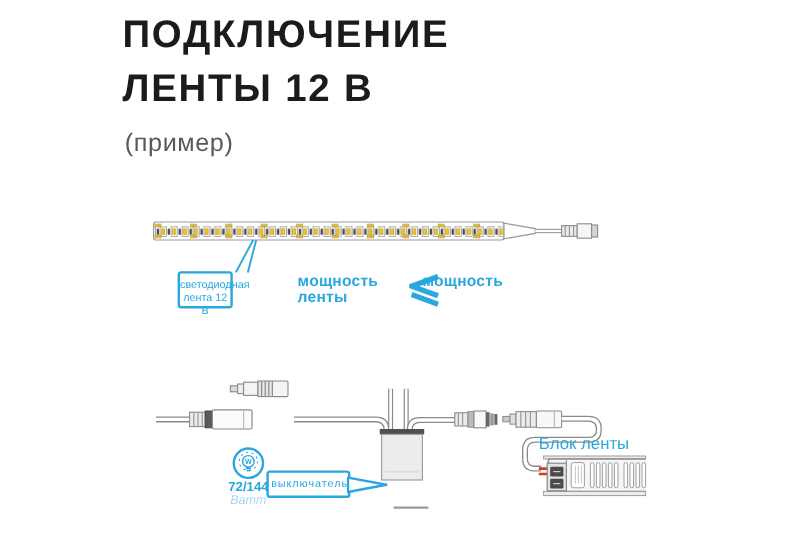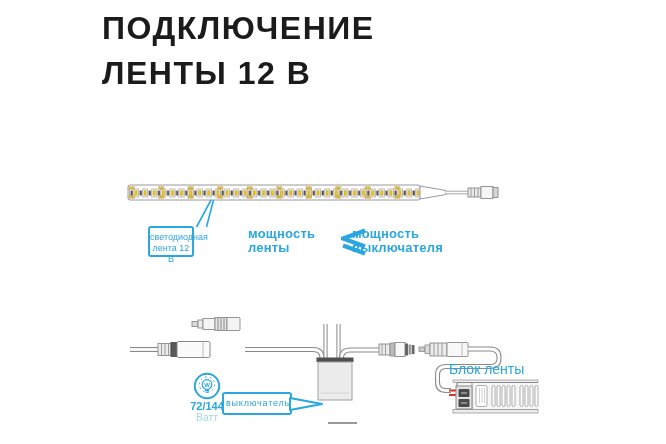"(пример)" div.subtitle { html: none -> <div>(пример)</div> }
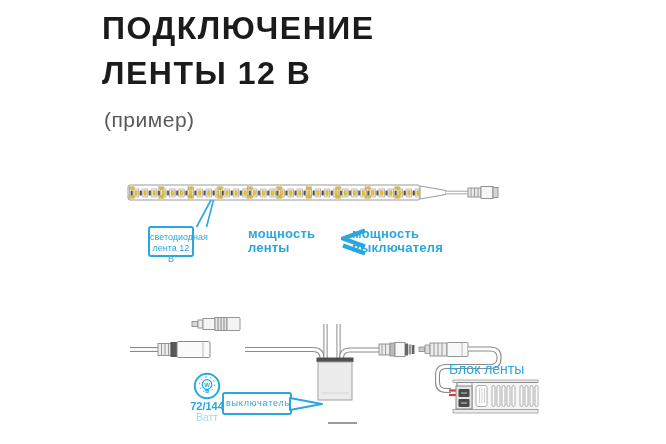"выключателя" span { html: <span>выключателя</span> -> none }
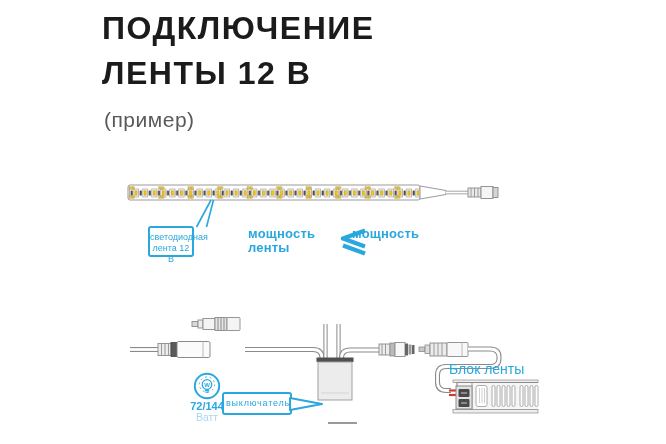"Ватт" .watt-unit { font-style: none -> italic }
